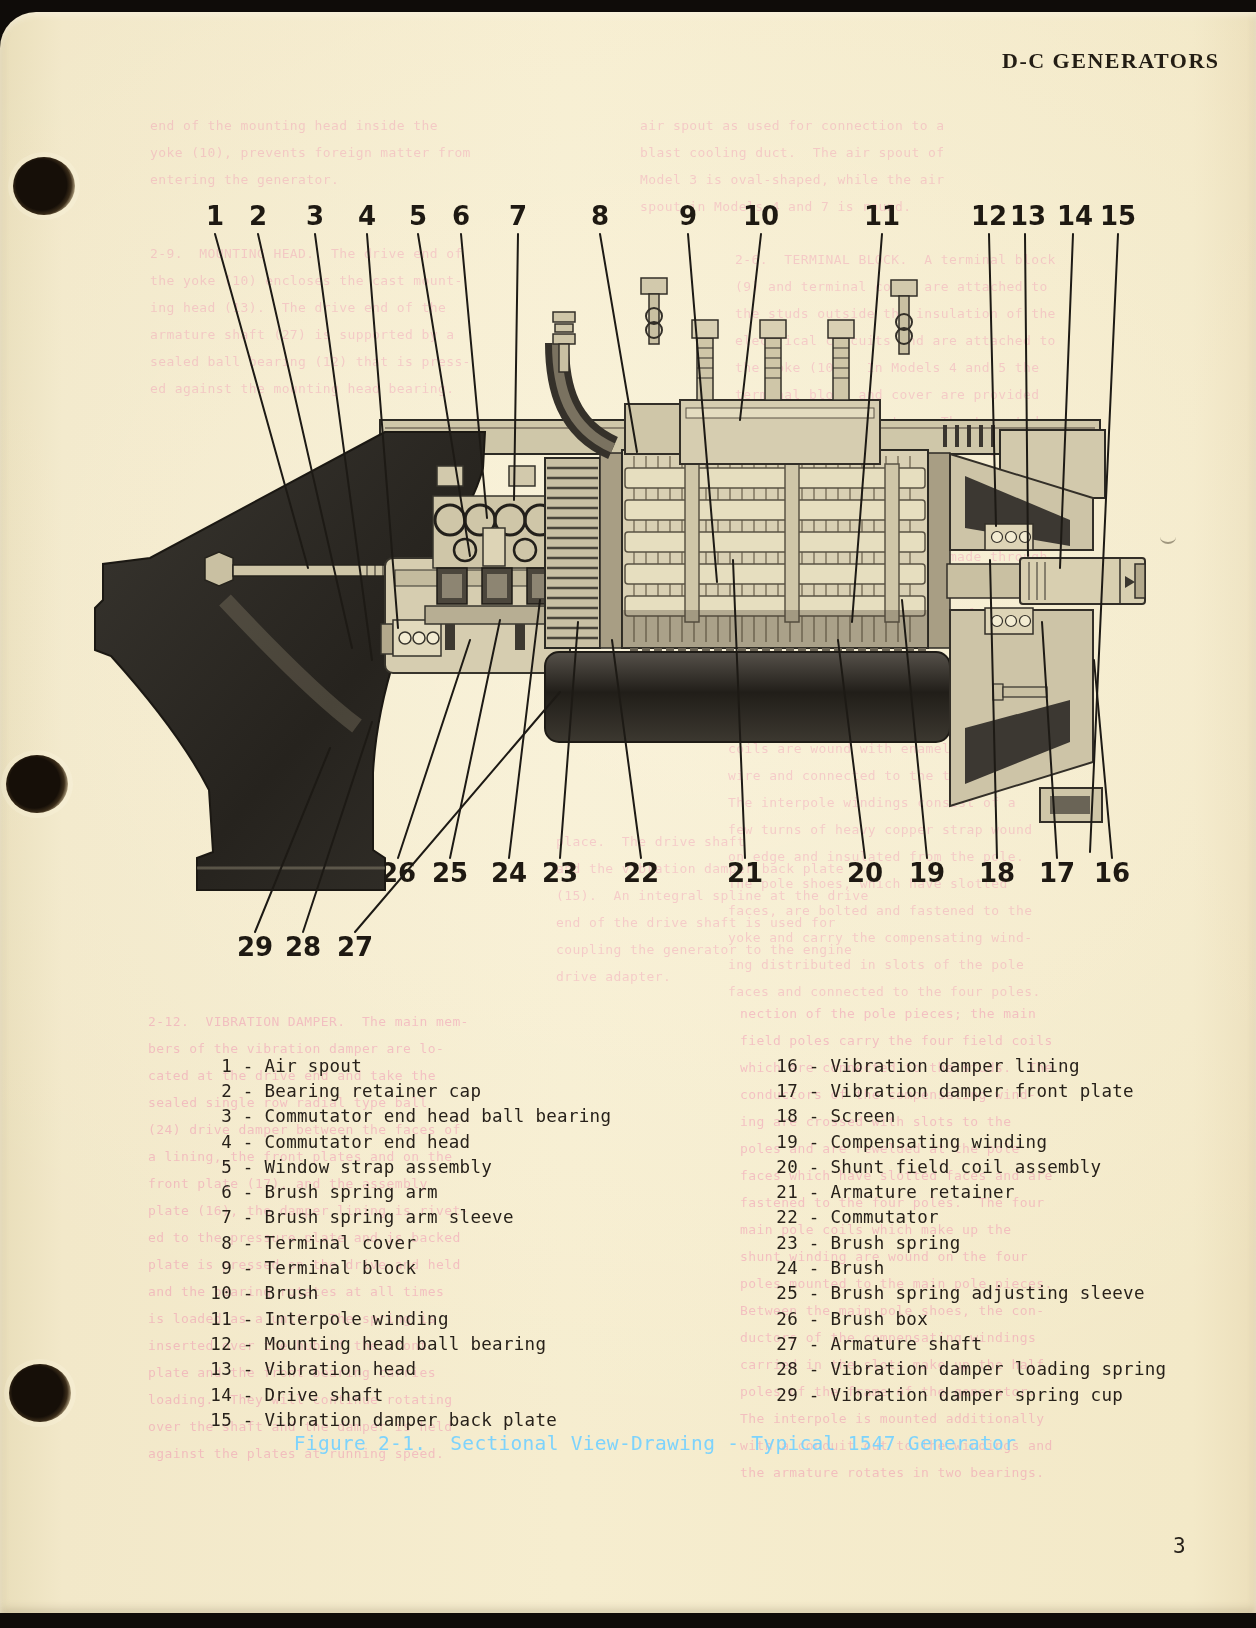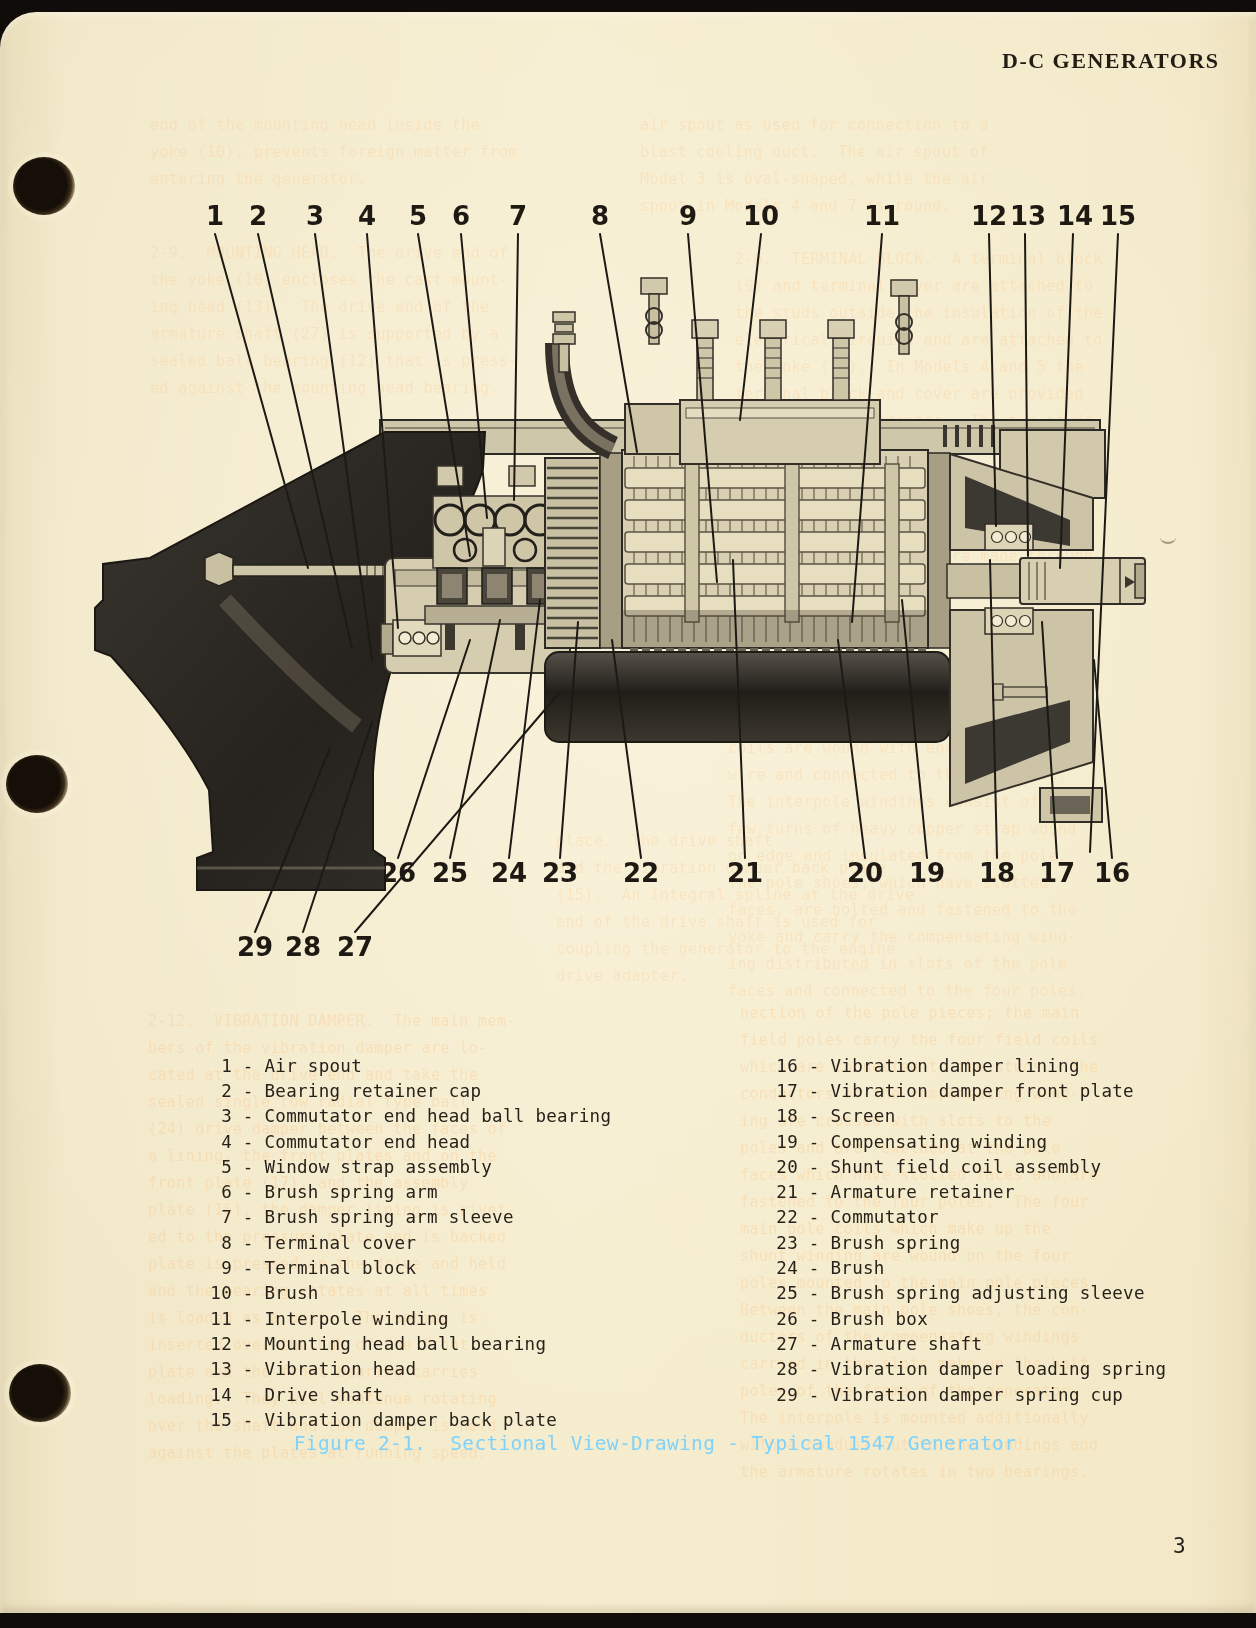"end of the mounting head" .ghost { color: #fdba74 -> #ec4899; font-size: 15px -> 13px }
